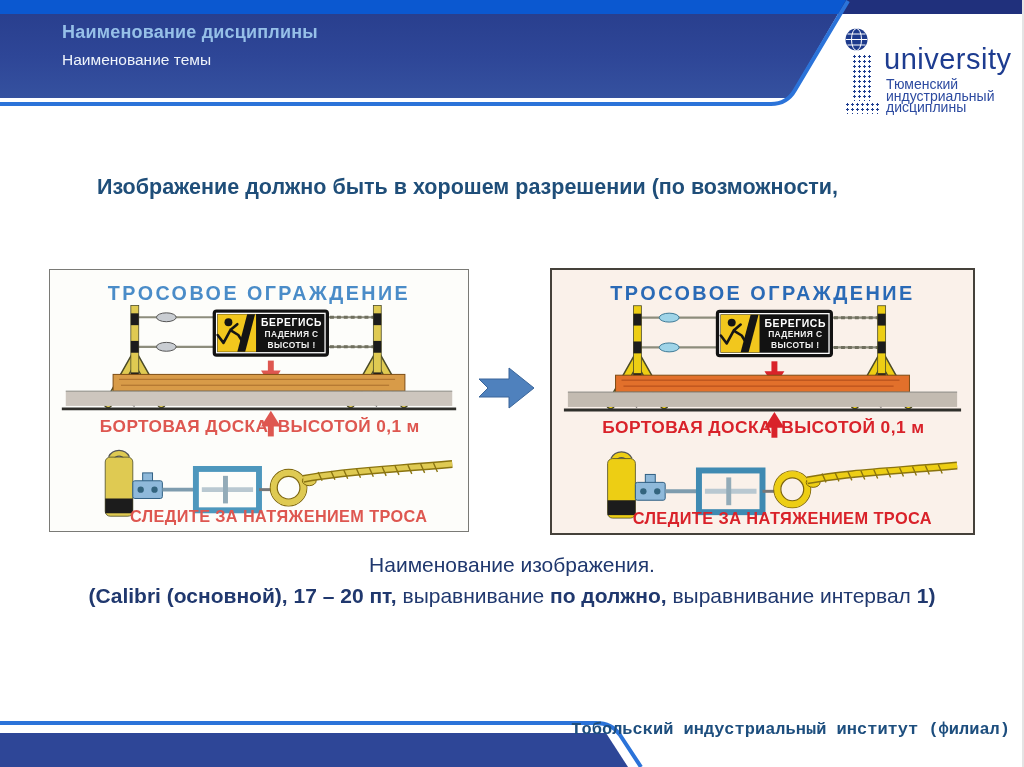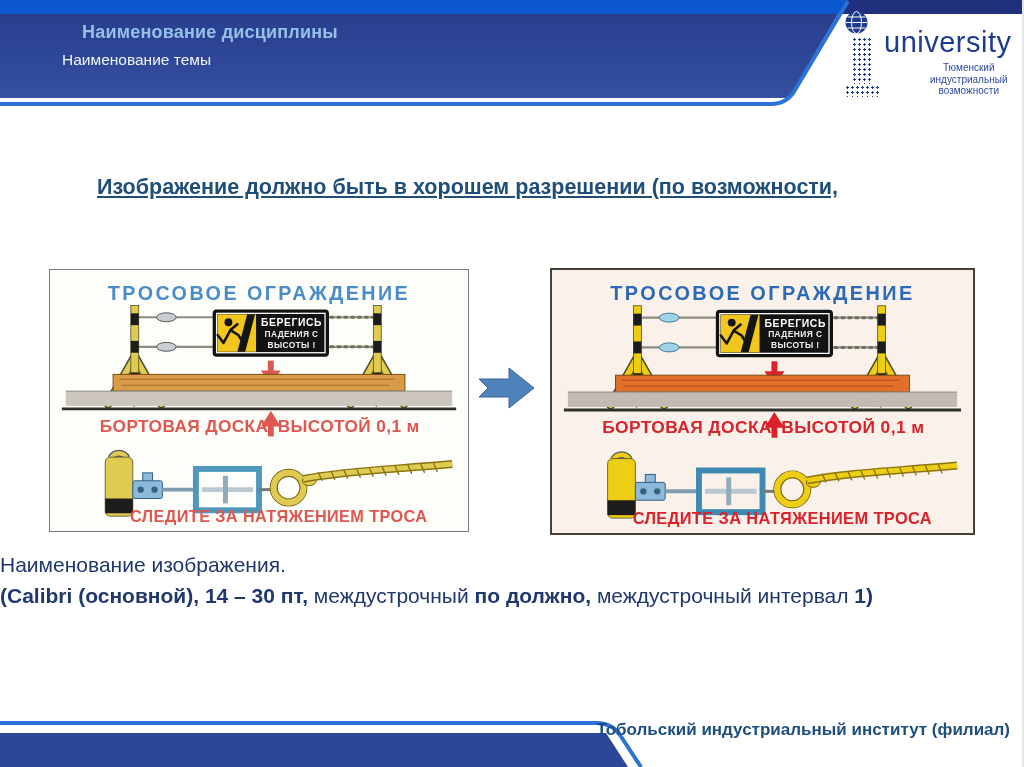"Наименование дисциплины" .header-text .discipline { margin-left: 20px -> none }
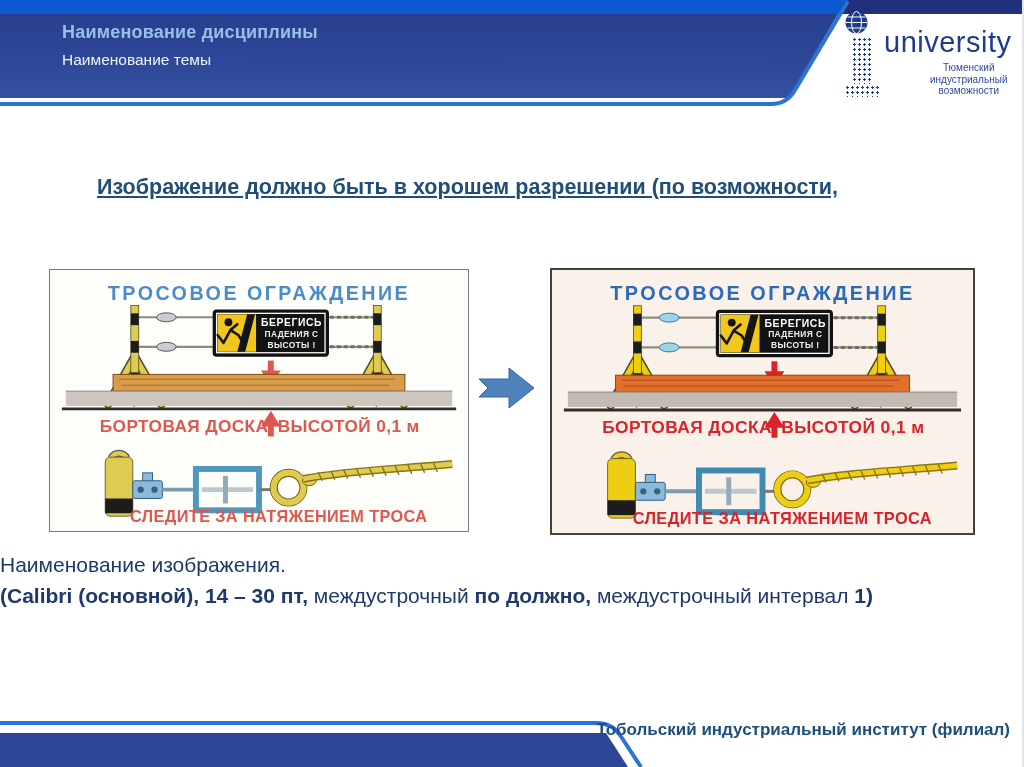"university" .logo { text-align: center -> none; top: 0 -> 17px }
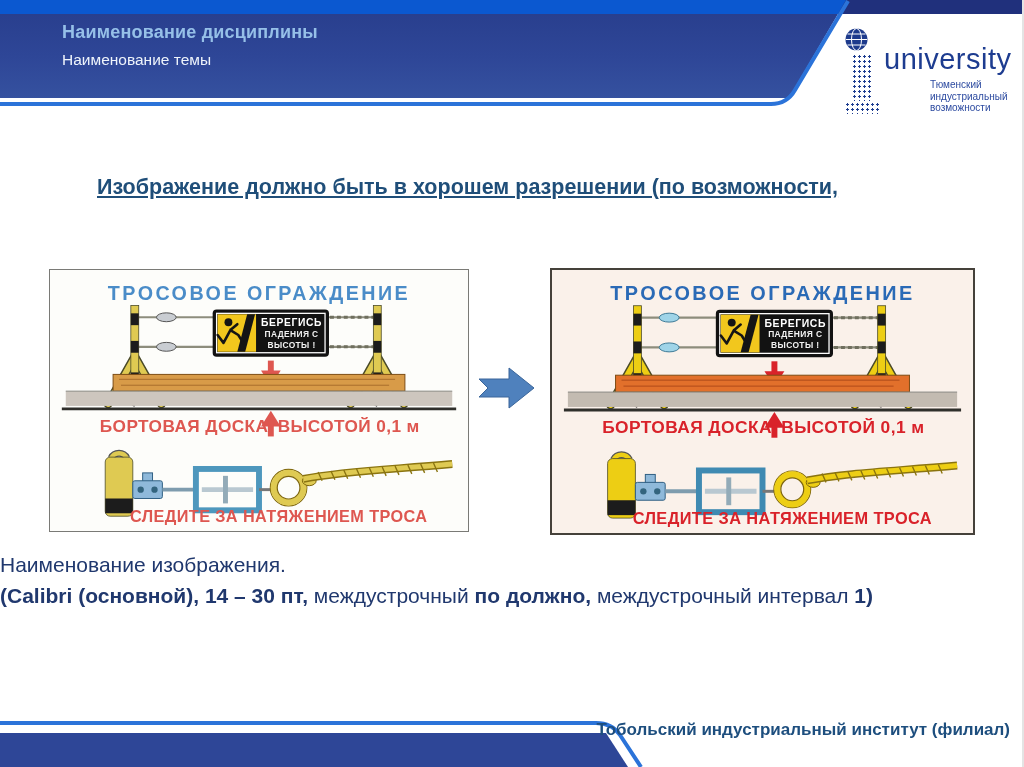"Тюменский" .logo .sub { font-size: 10px -> 14px; margin-left: 44px -> none }
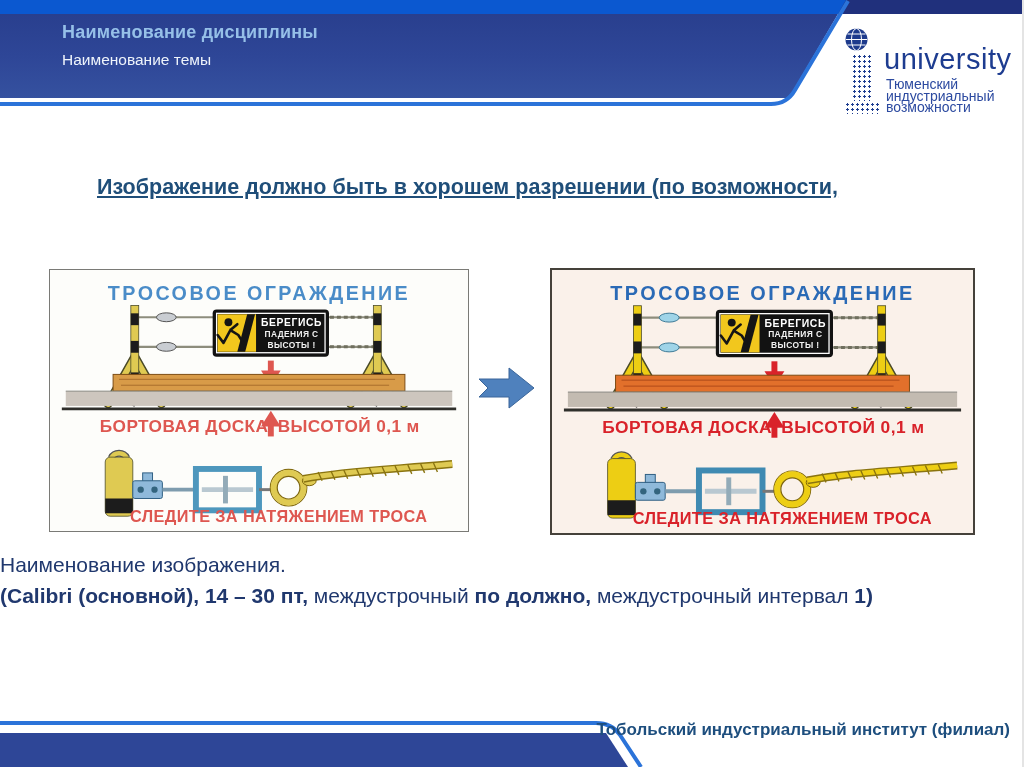"возможности" div { text: возможности -> дисциплины }
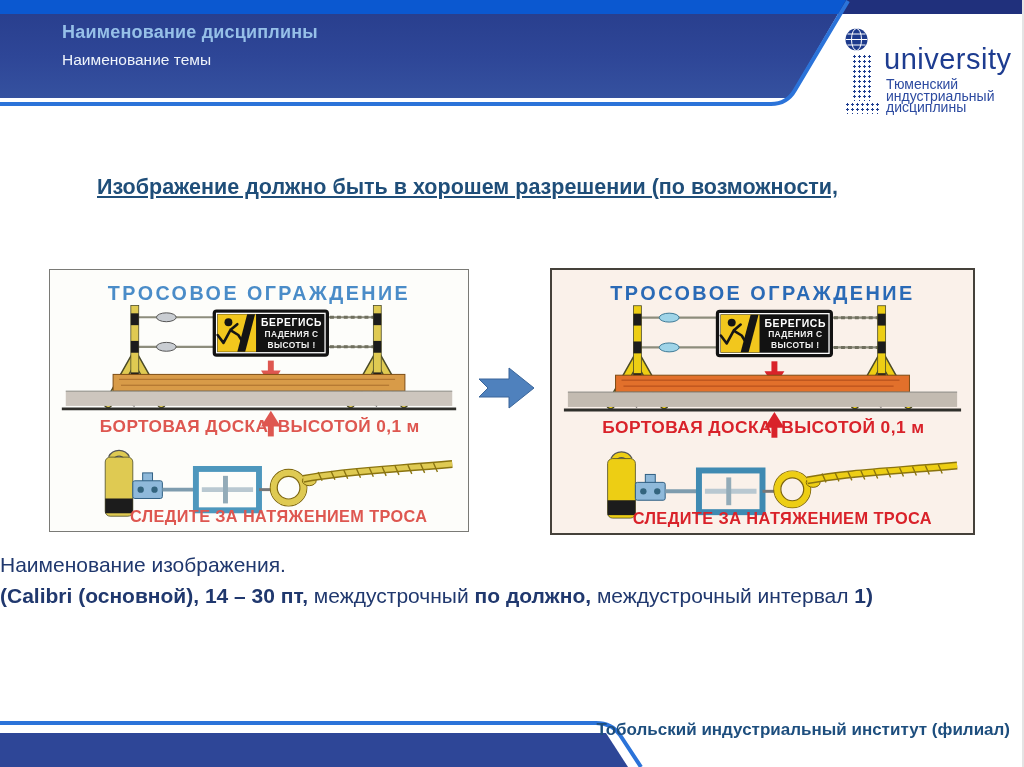"Изображение должно быть в хорошем" .paragraph { text-decoration: underline -> none }
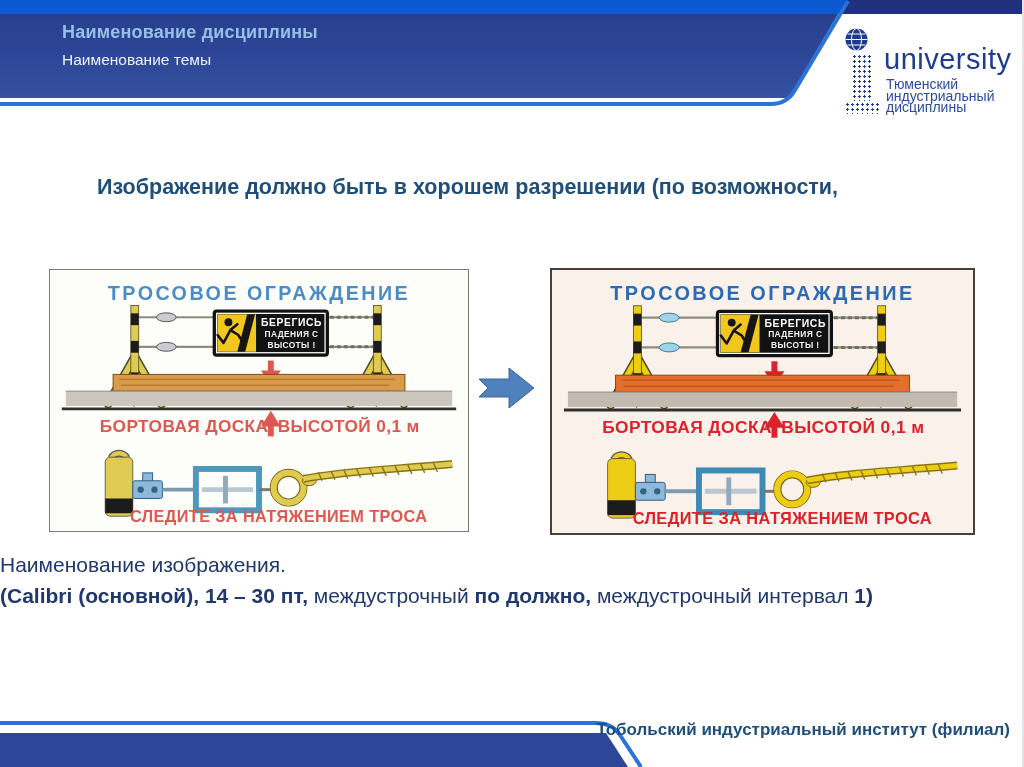"Наименование изображения." .caption { text-align: left -> center }
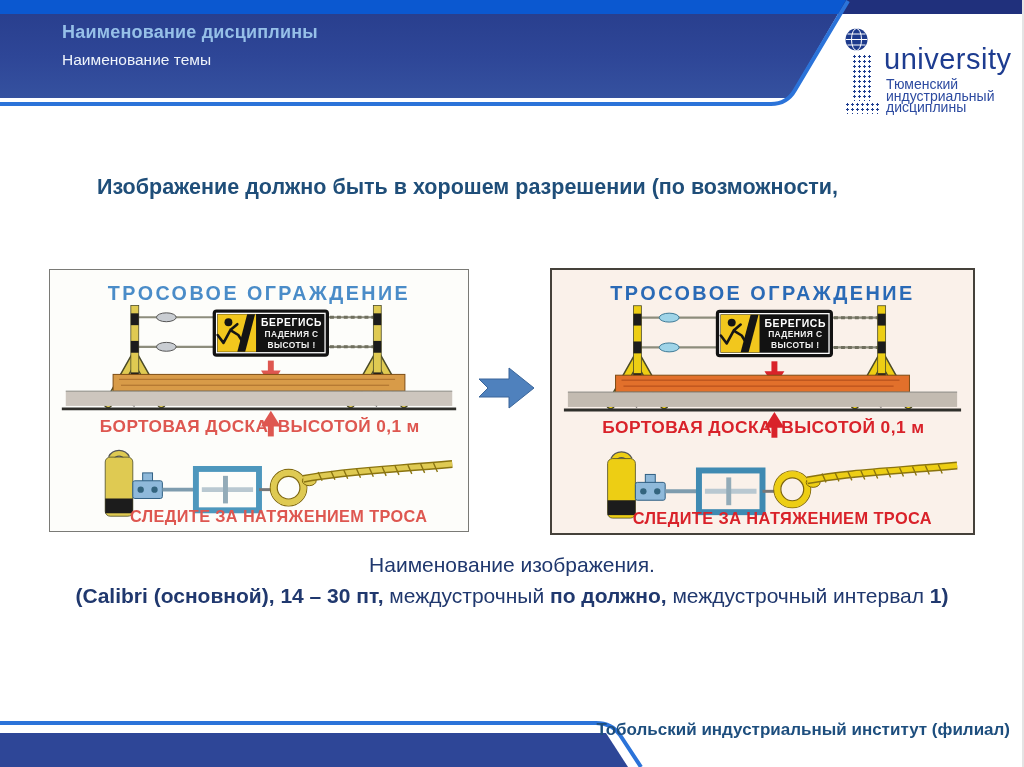"(Calibri (основной), 14 – 30" span.b { text: 14 – 30 -> 17 – 20 }
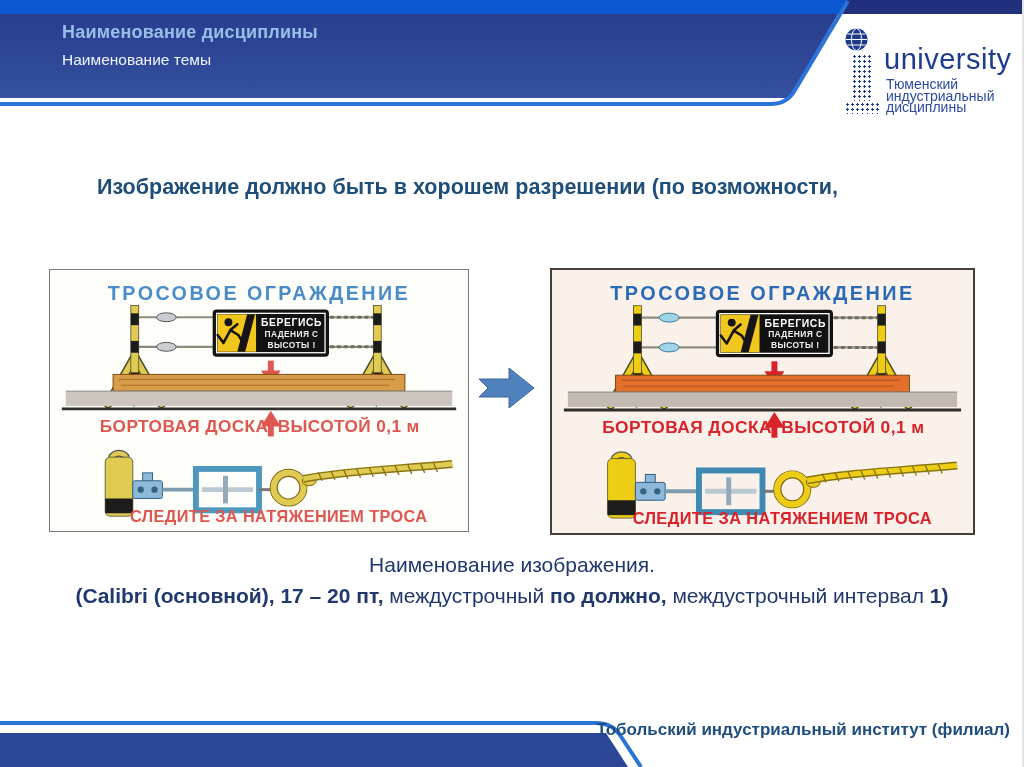"междустрочный" span { text: междустрочный -> выравнивание }
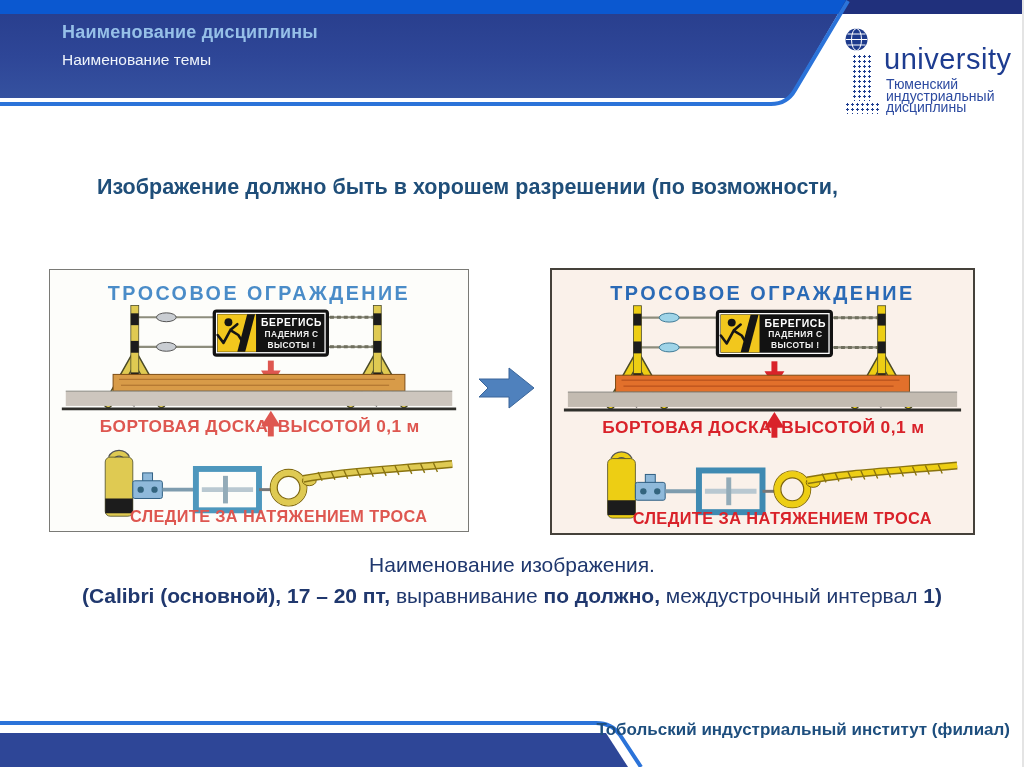"междустрочный интервал" span { text: междустрочный -> выравнивание }
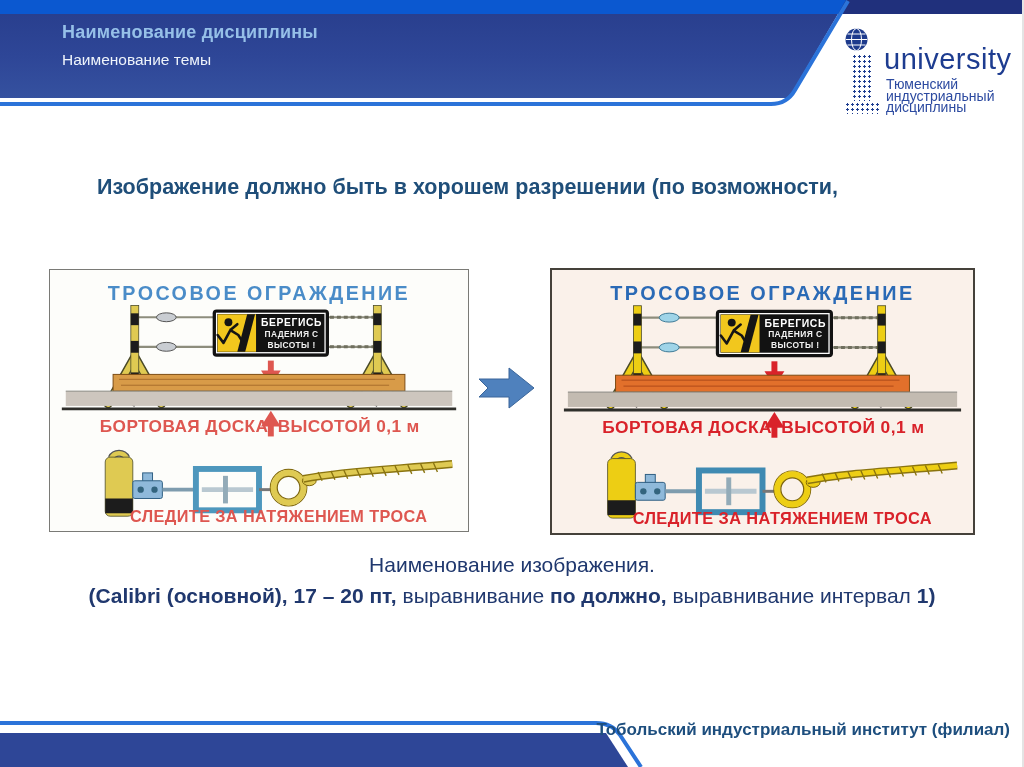"Тобольский индустриальный институт" .footer-text { font-family: none -> Liberation Mono, monospace }
